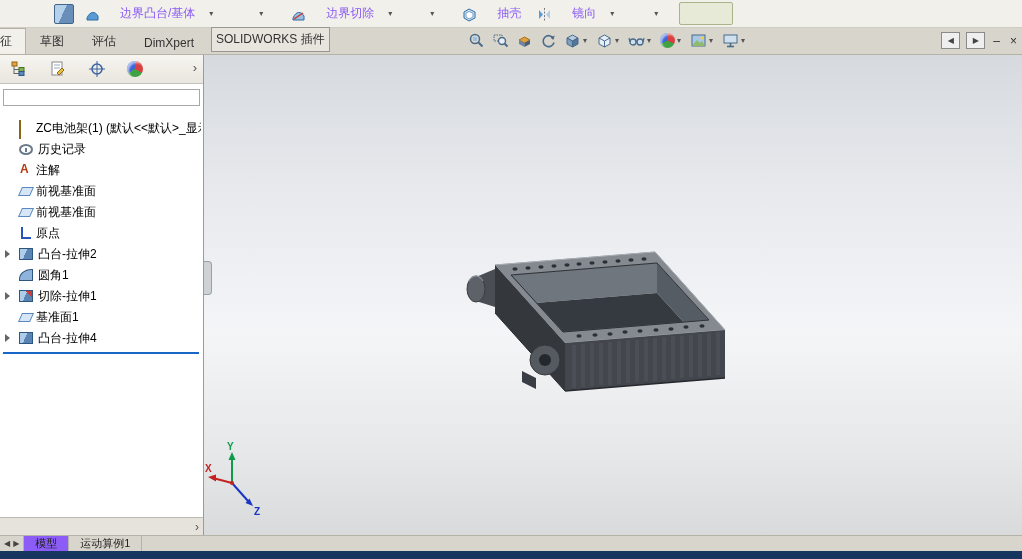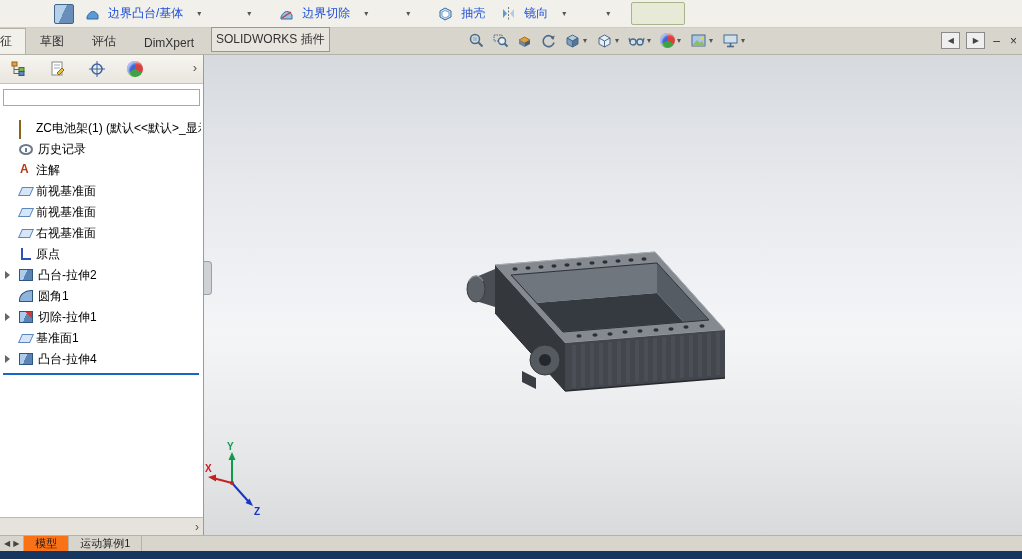"边界凸台/基体" .rbtn { align-items: center -> flex-end; color: #1d4ed8 -> #8b5cf6; gap: 8px -> 20px }
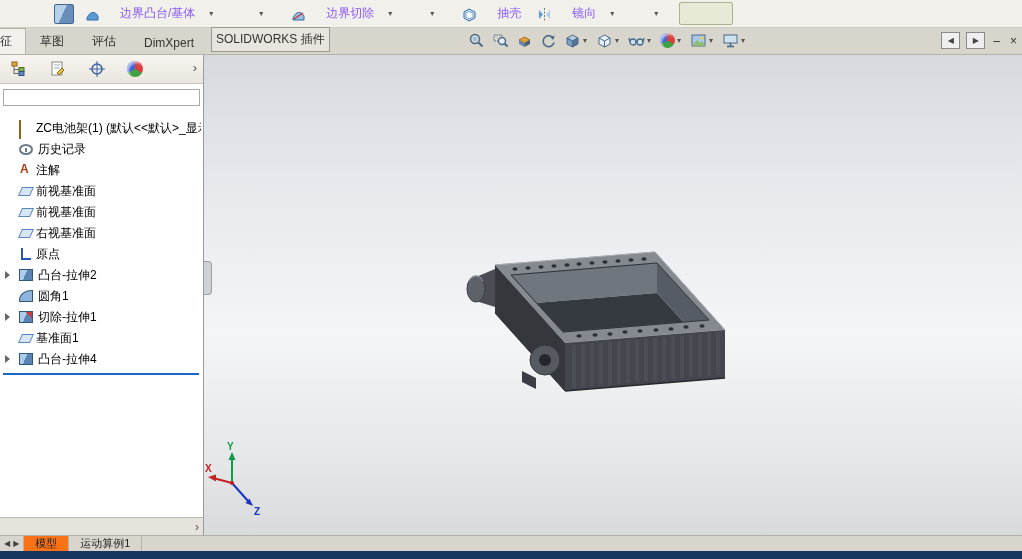"右视基准面" div.trow { html: <div> <span></span> <span></span> <span>右视基准面</span> </div> -> none }
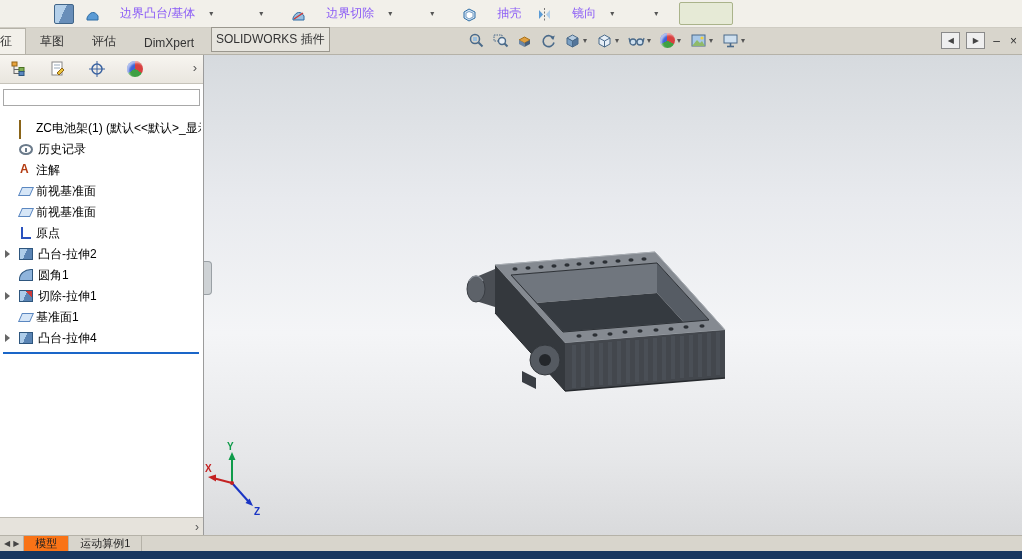"模型" .btab.active { background: #f97316 -> #8b5cf6 }
